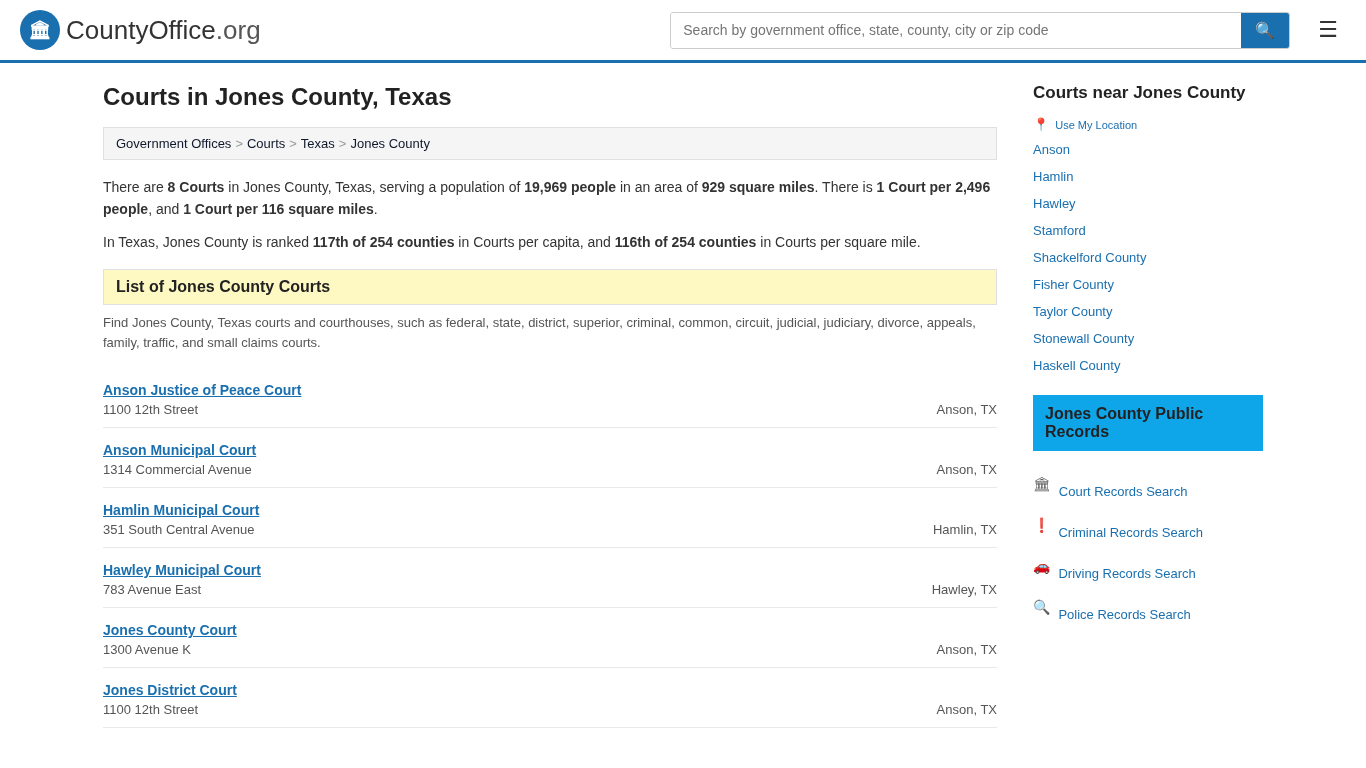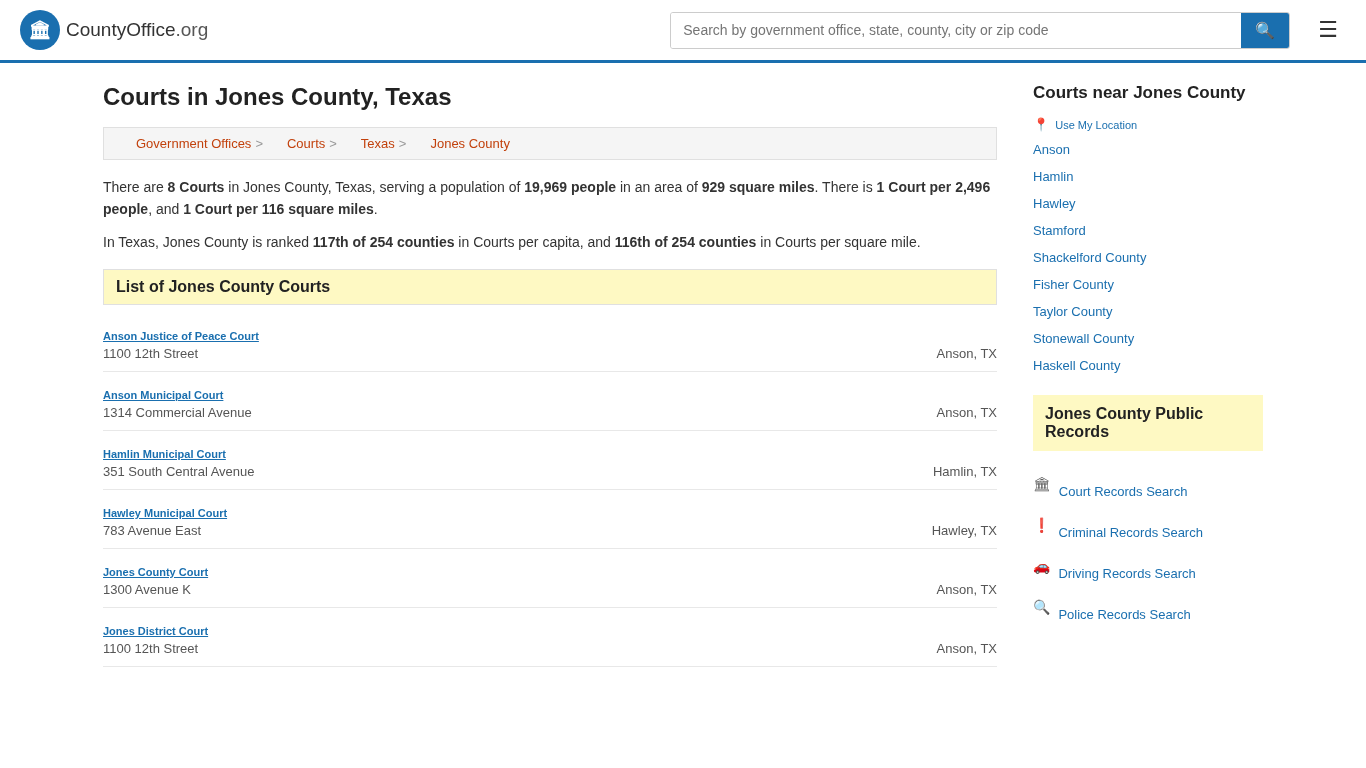"CountyOffice.org" .logo-text { font-size: 19px -> 26px }
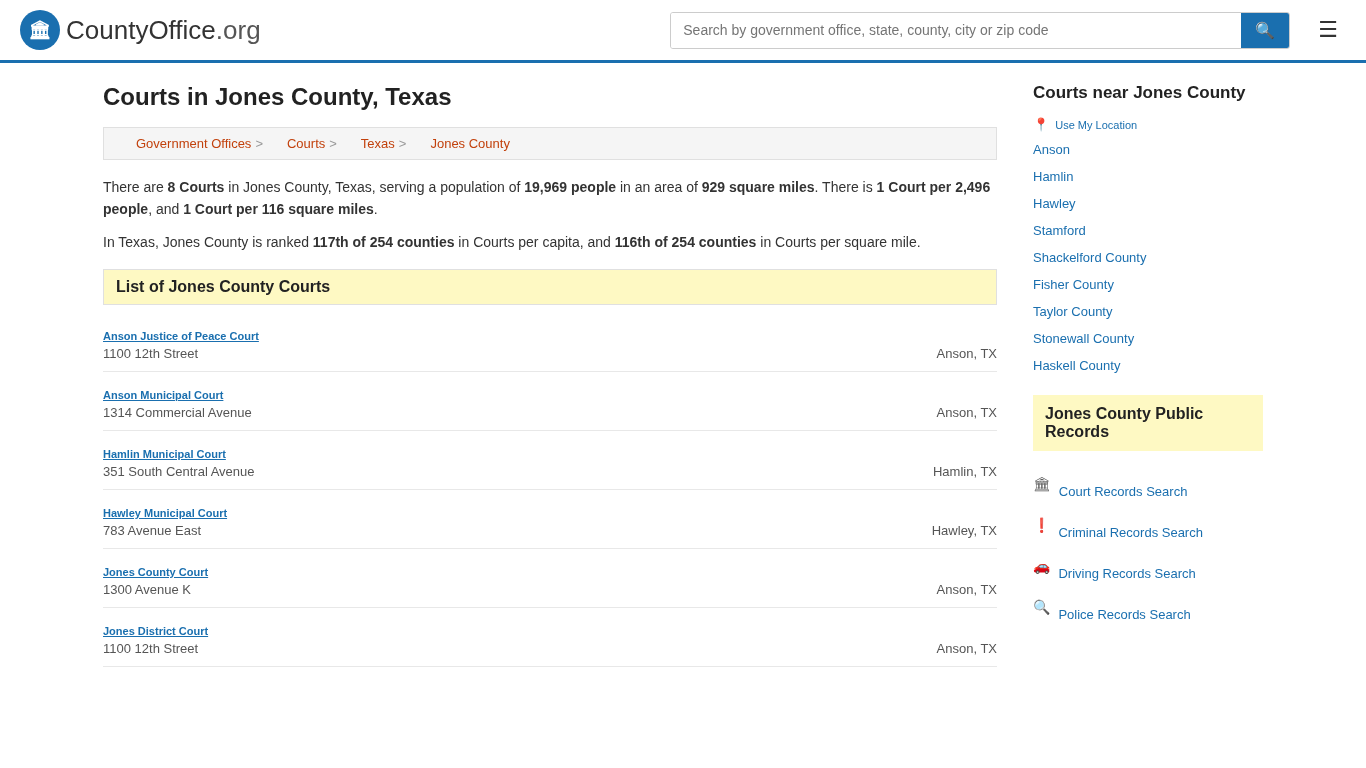"Government Offices" .breadcrumb a { color: #c2410c -> #0f172a; margin-left: 20px -> none }
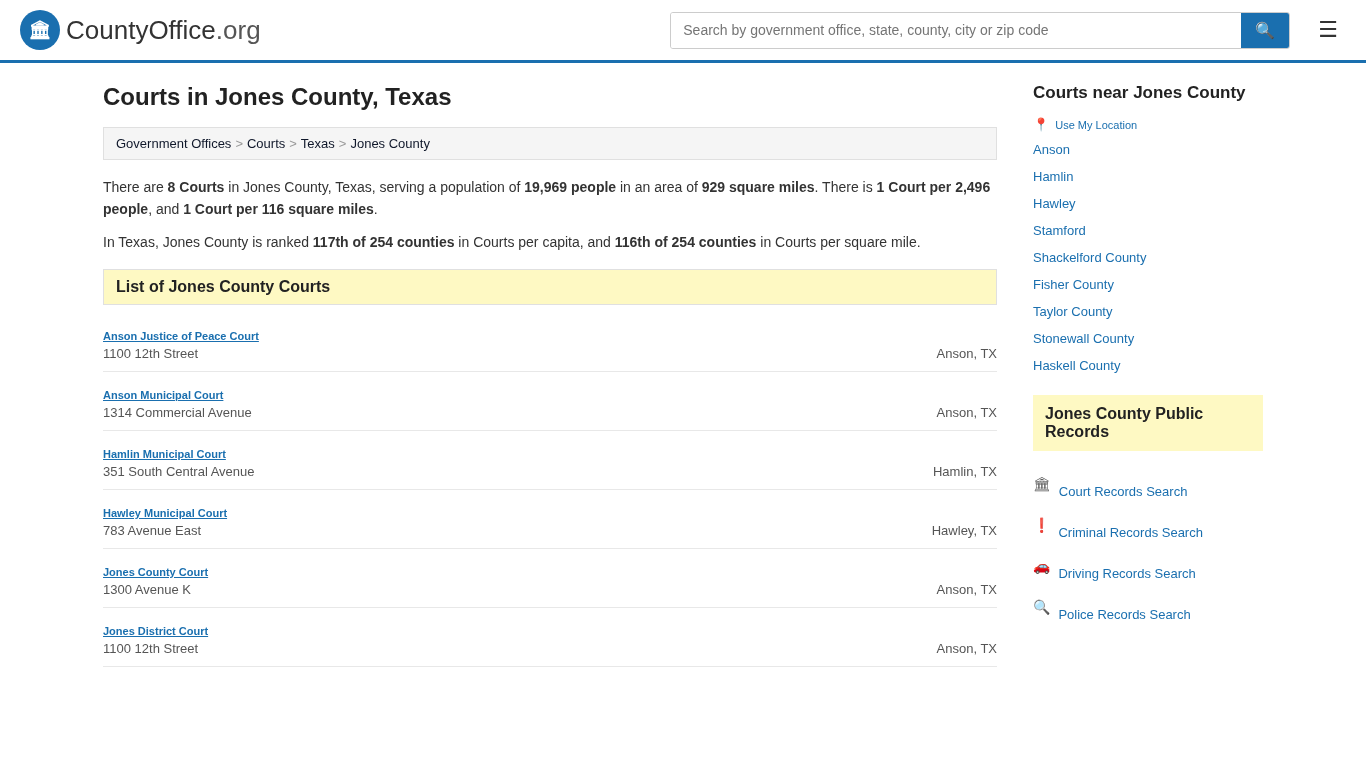"Find Jones County, Texas courts" p.find-text { html: none -> <p>Find Jones County, Texas courts and courthouses, such as federal, state, district, superior, criminal, common, circuit, judicial, judiciary, divorce, appeals, family, traffic, and small claims courts.</p> }
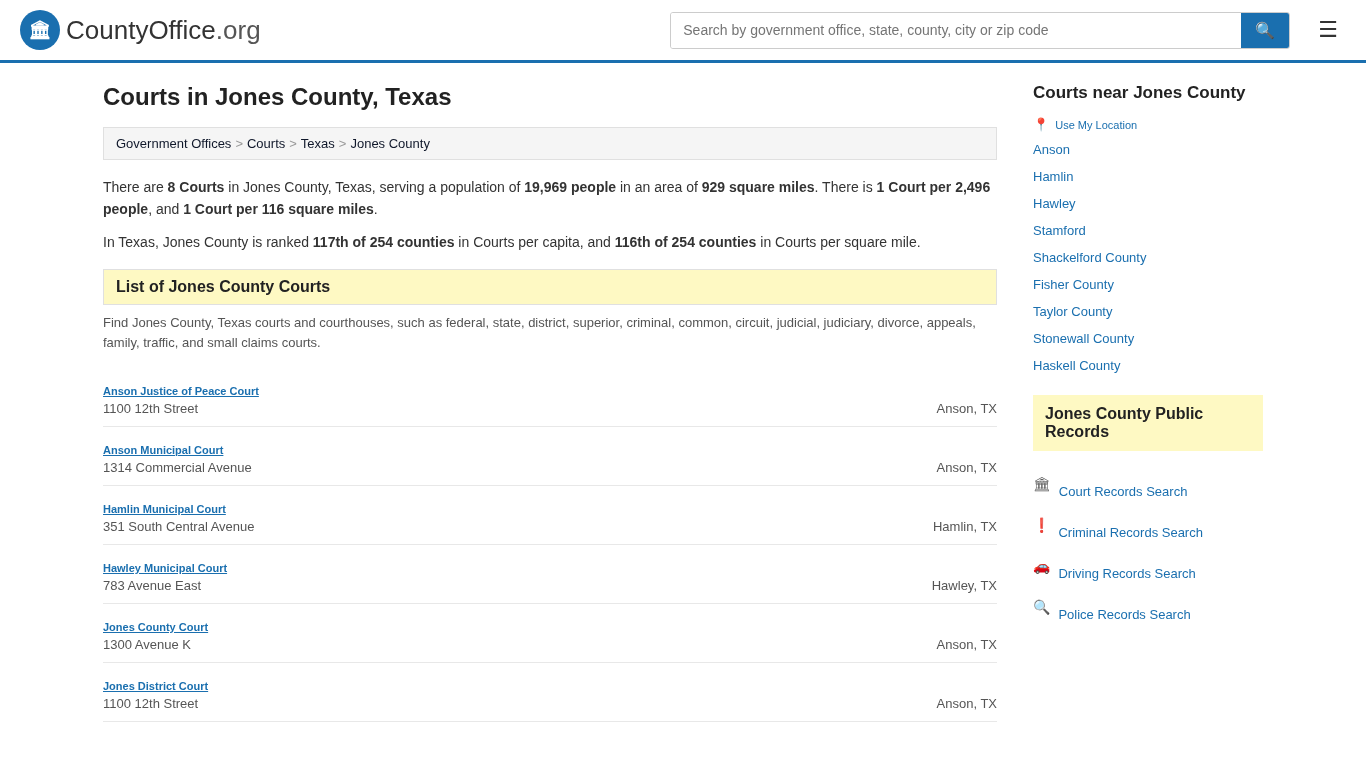"Anson Justice of Peace Court" .court-name { font-size: 11px -> 14px }
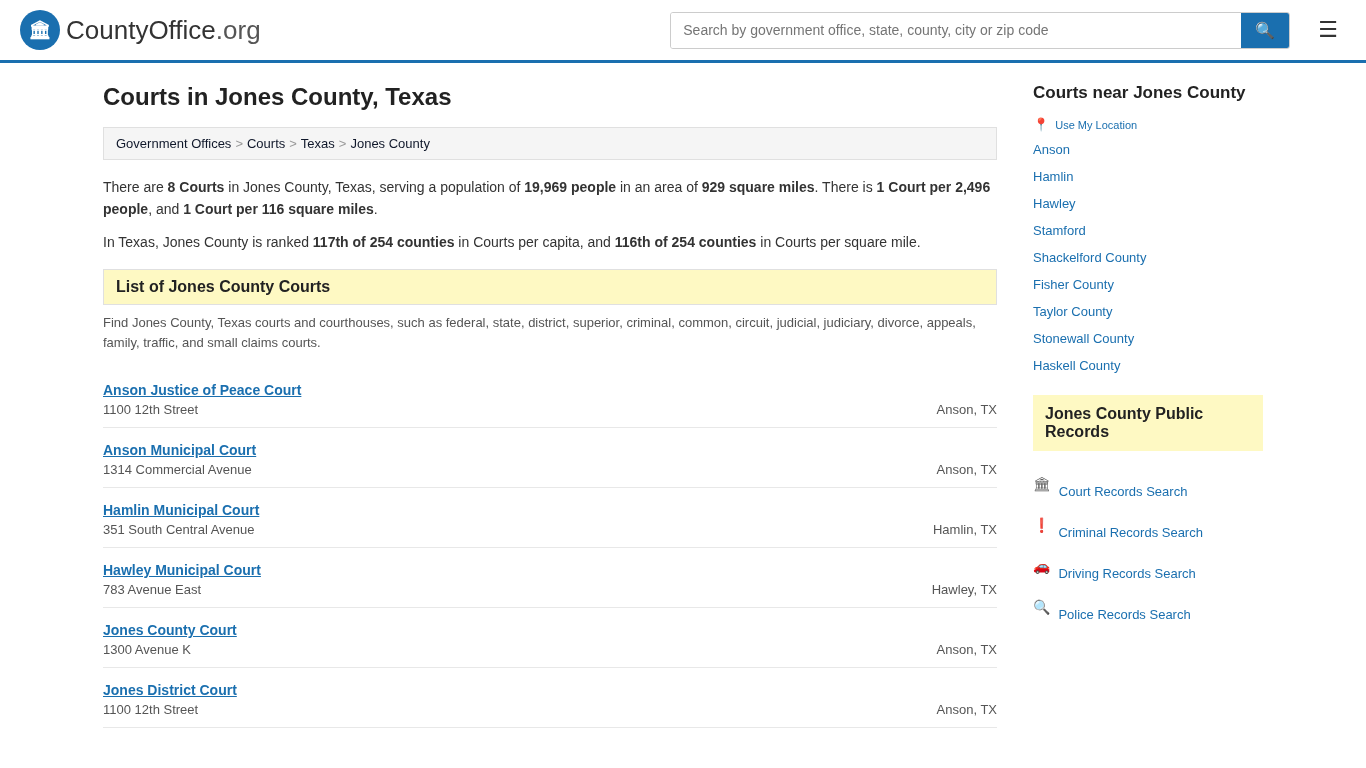"Jones County Public Records" .public-records-title { background: #fef9c3 -> #0ea5e9 }
